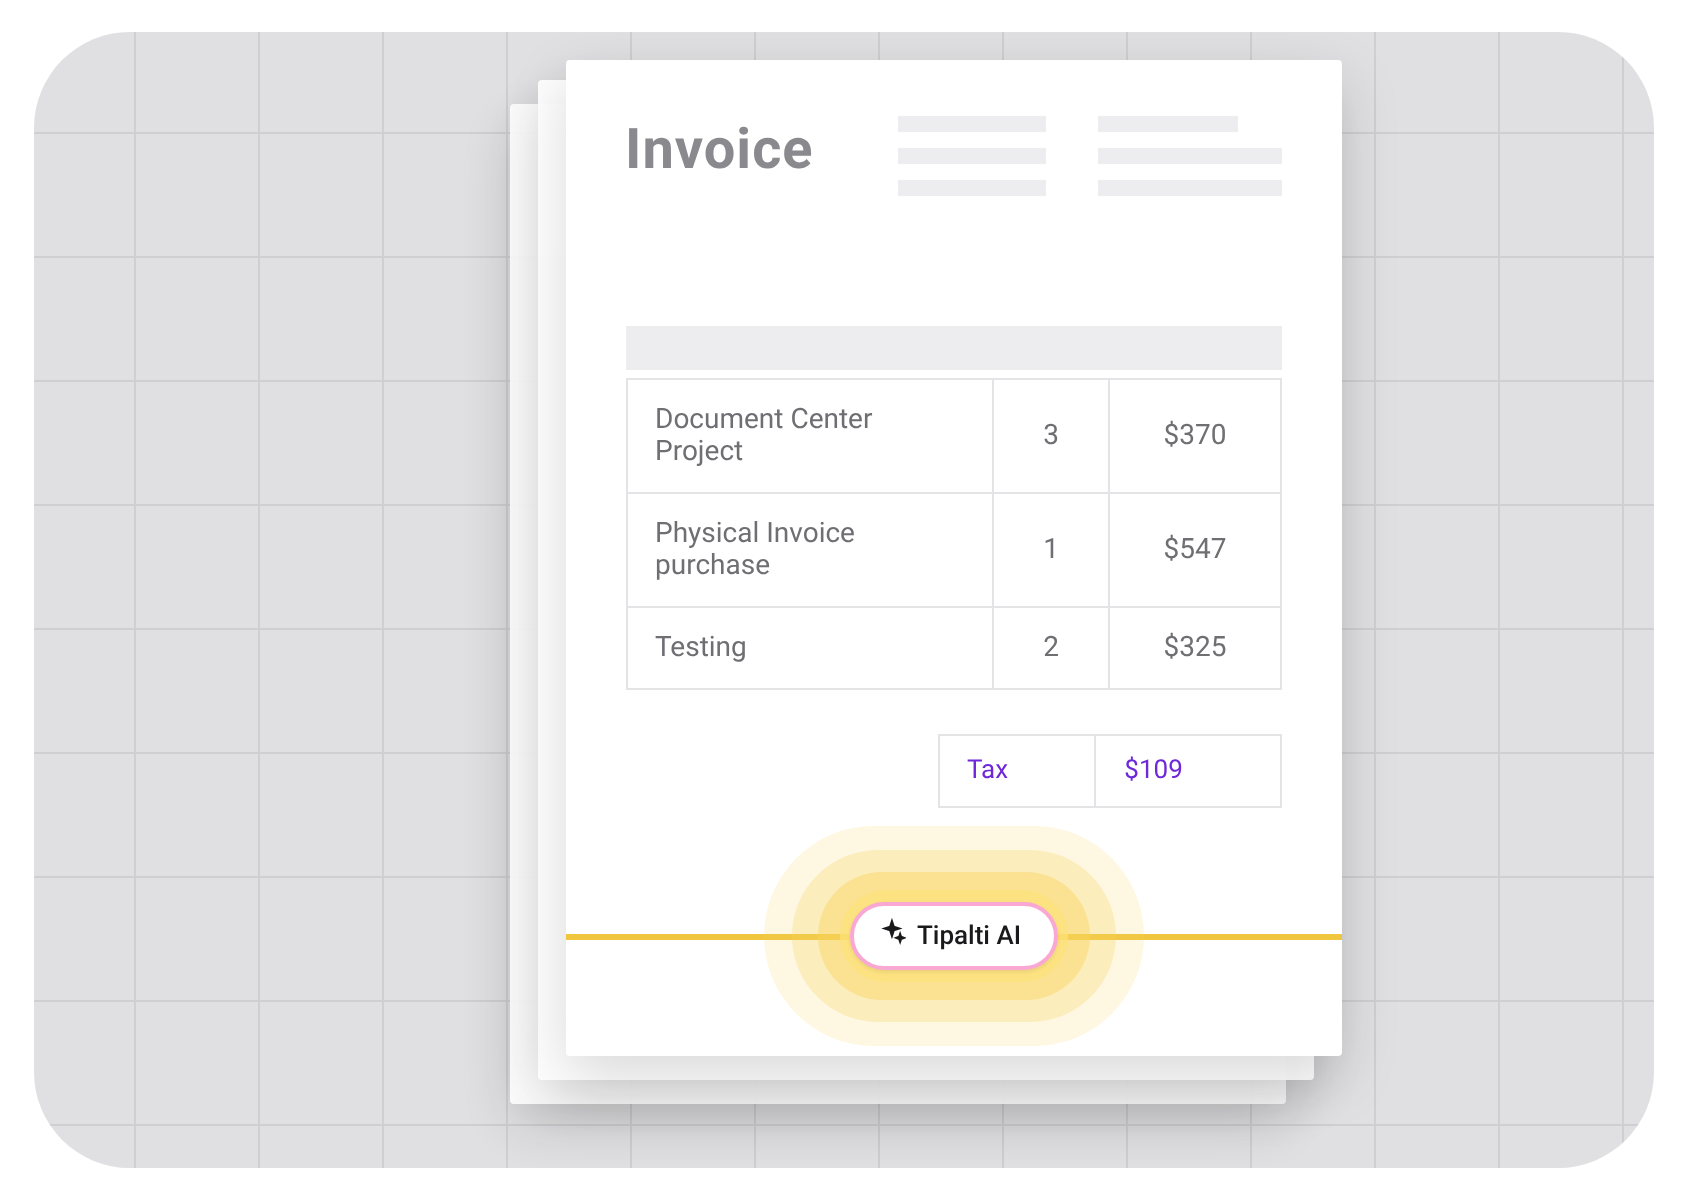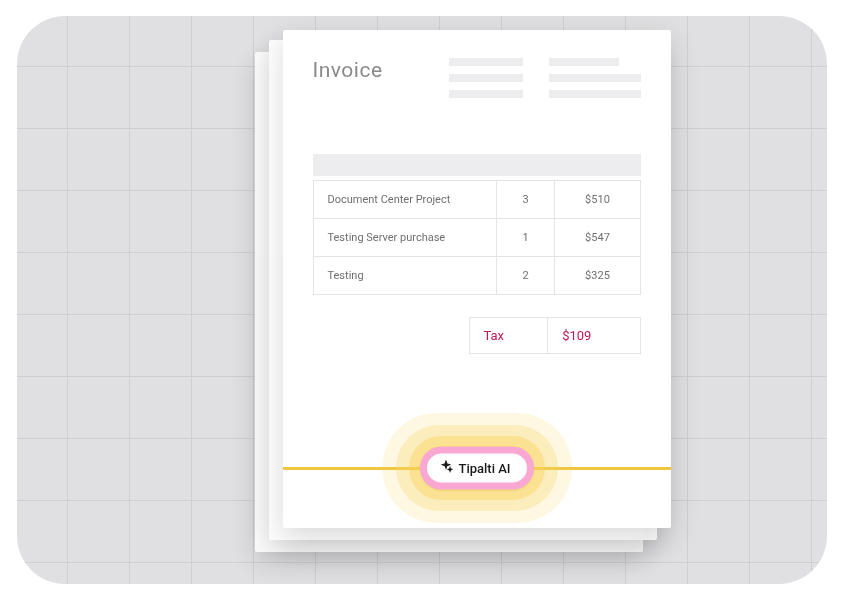"Invoice" .doc-title { font-size: 21px -> 28px; font-weight: 400 -> 700 }
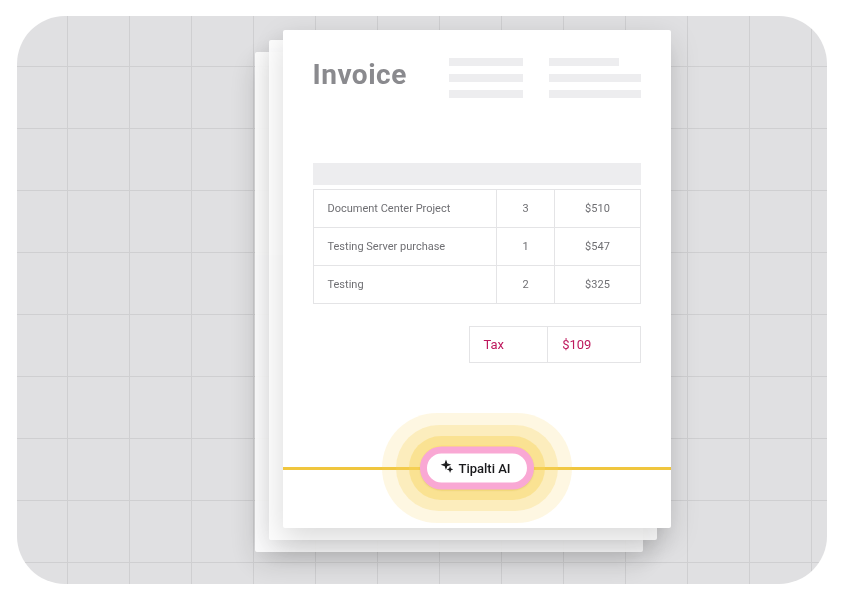"Document Center Project" table.items td { font-size: 11px -> 14px }
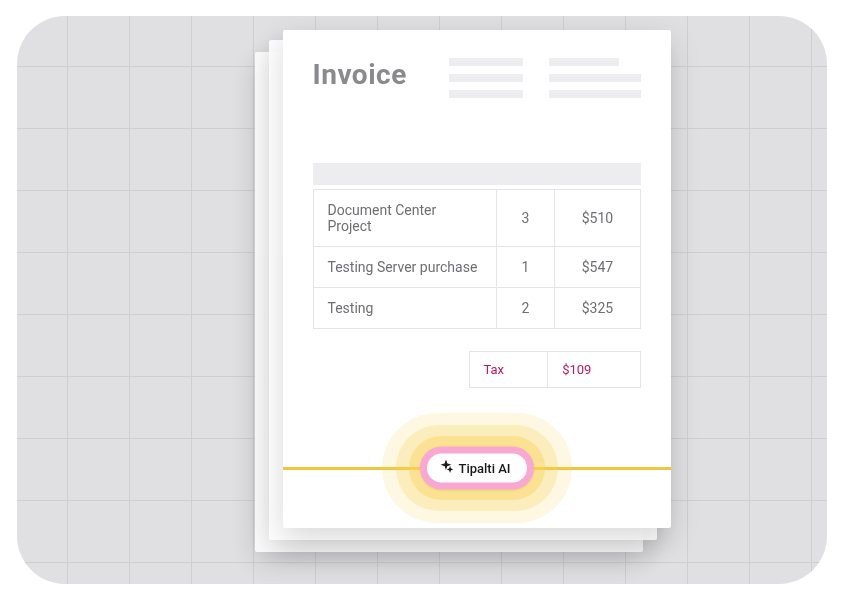"$510" td { text: $510 -> $370 }
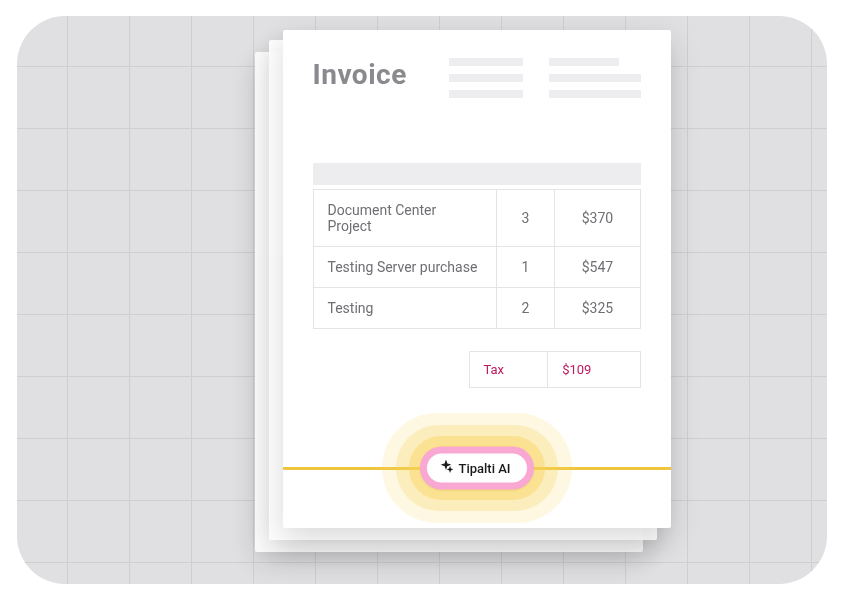"Testing Server purchase" td { text: Testing Server -> Physical Invoice }
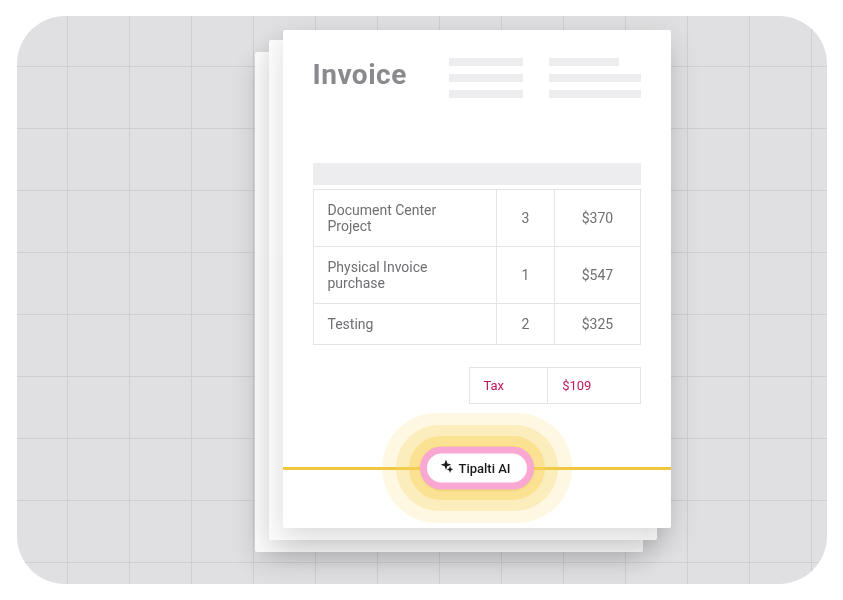"Tax" .summary td { color: #be185d -> #6d28d9 }
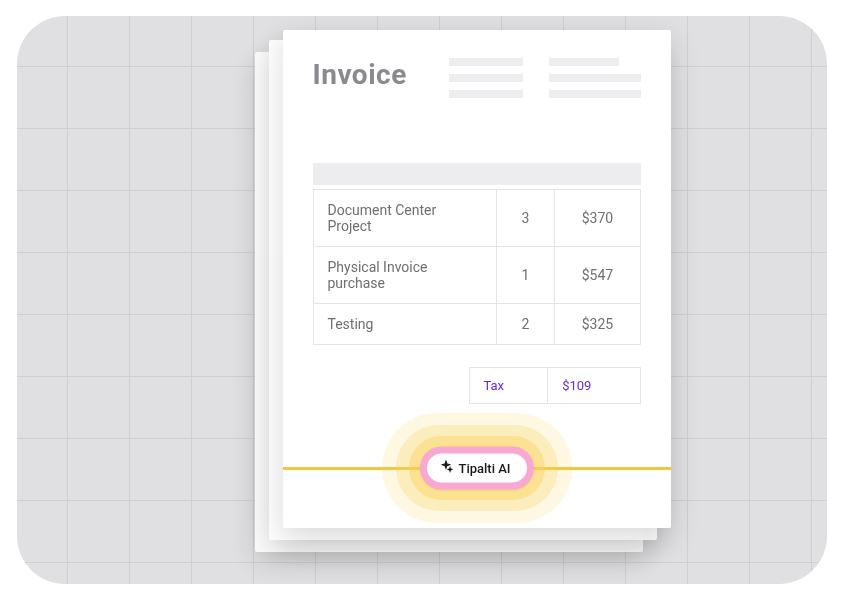"Tipalti AI" .ai-pill { border: 7px solid #f9a8d4 -> 2px solid #f9a8d4 }
